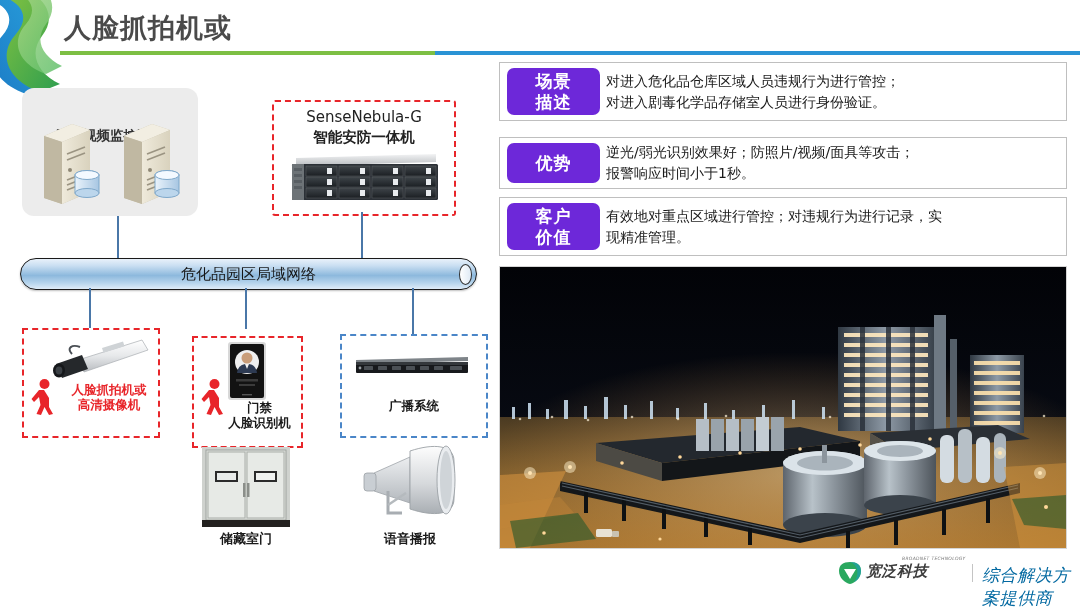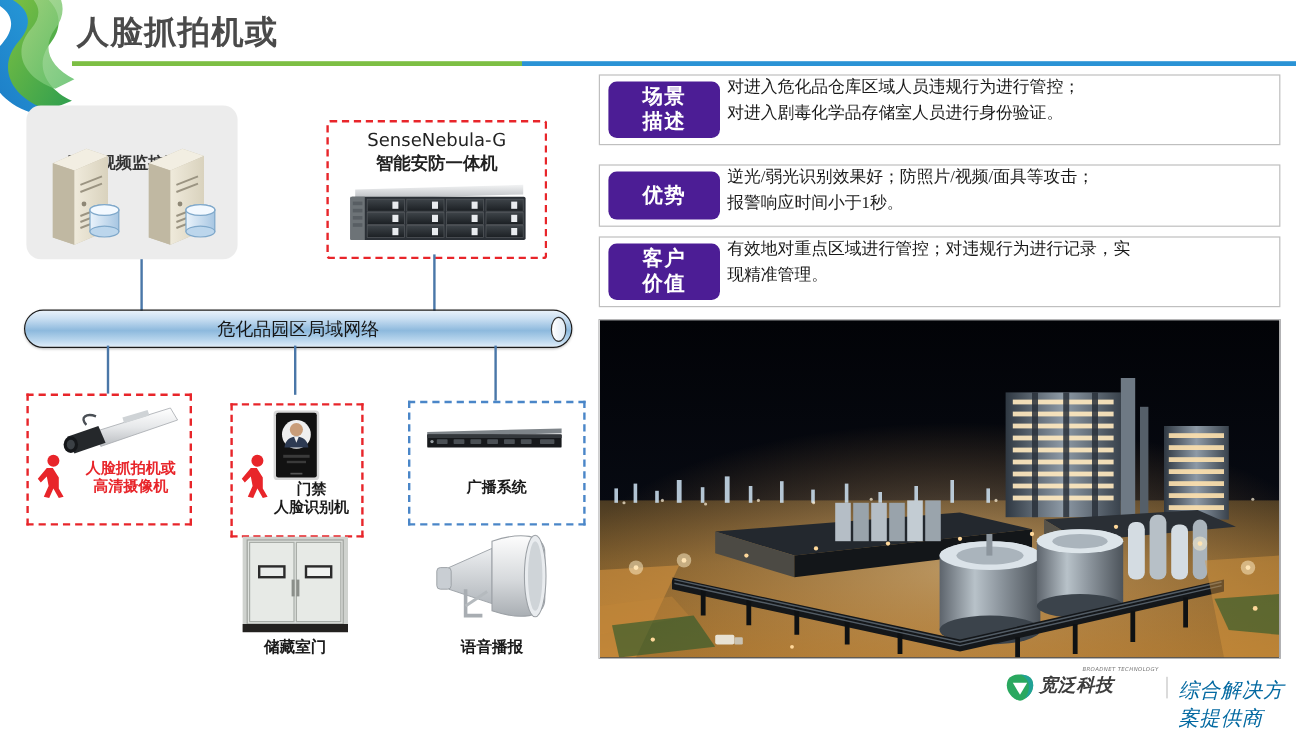"场景" .info-tag { background: #4c1d95 -> #6d28d9 }
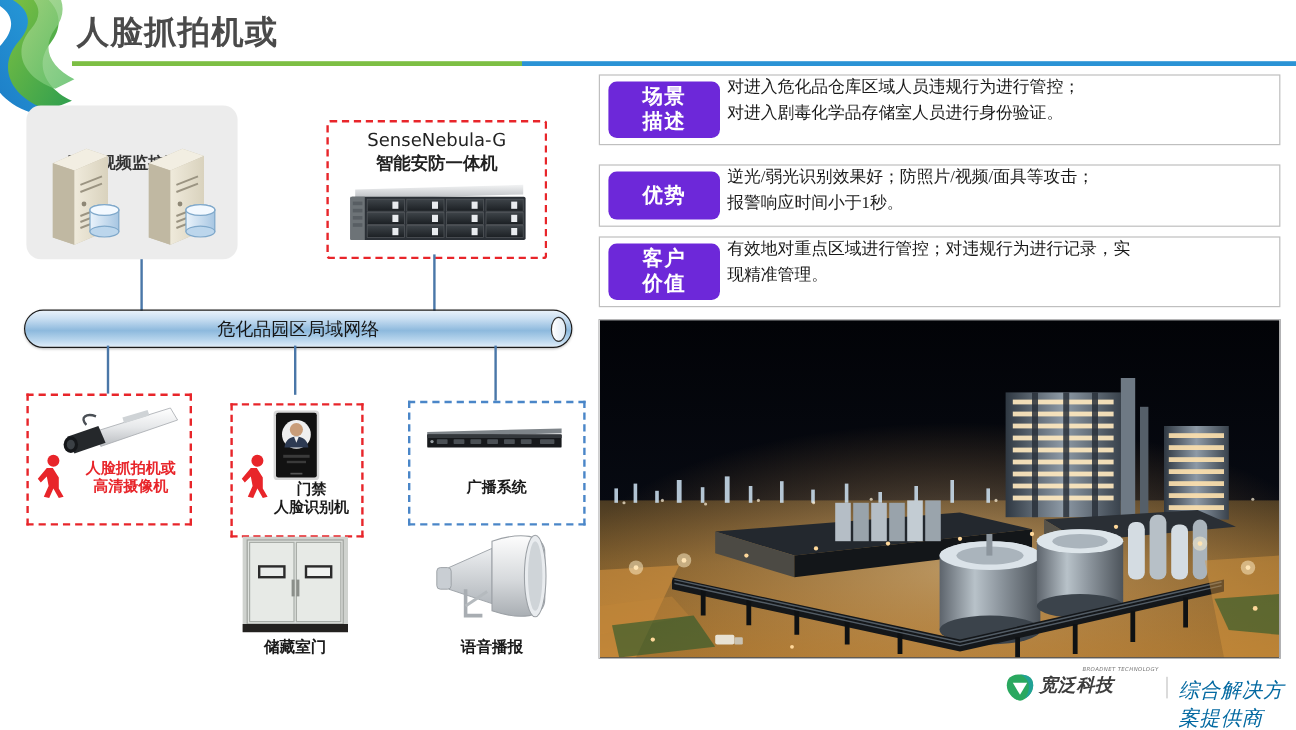"对进入危化品仓库区域人员违规行为进行管控；" .info-text { align-items: flex-start -> center; font-family: Liberation Serif, serif -> none }
